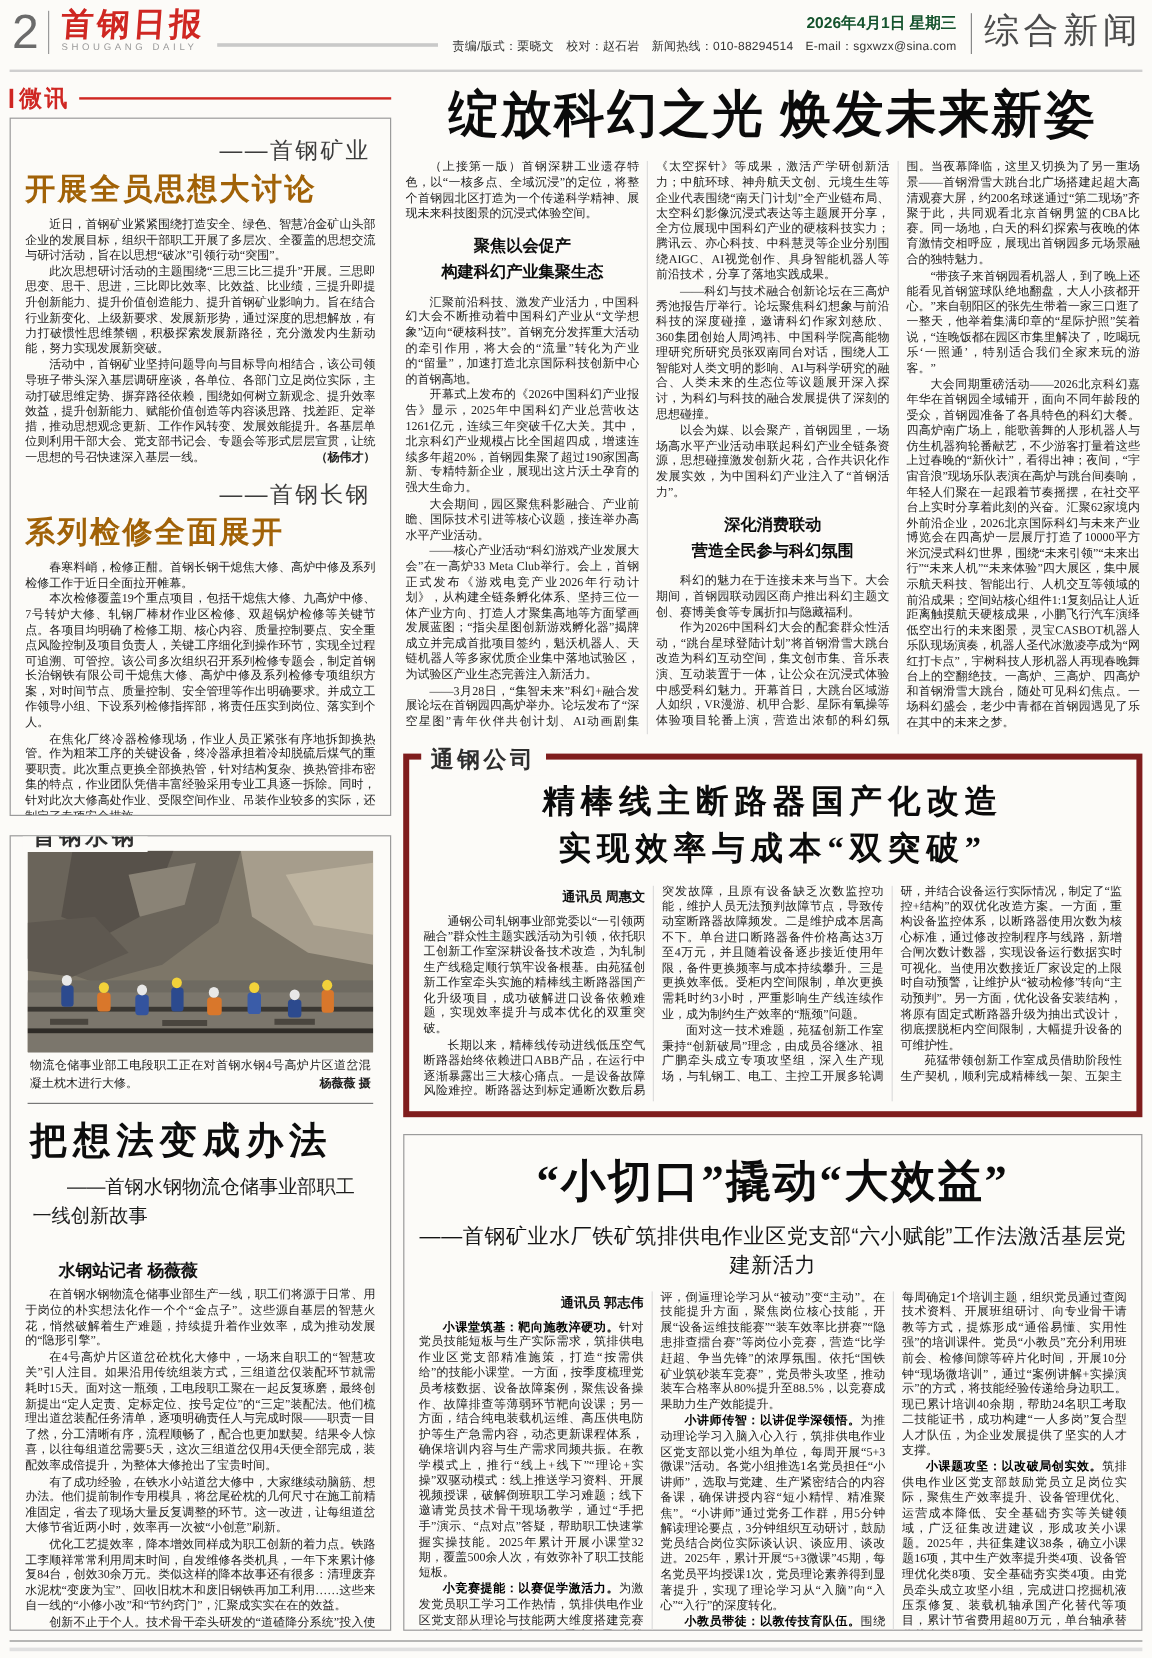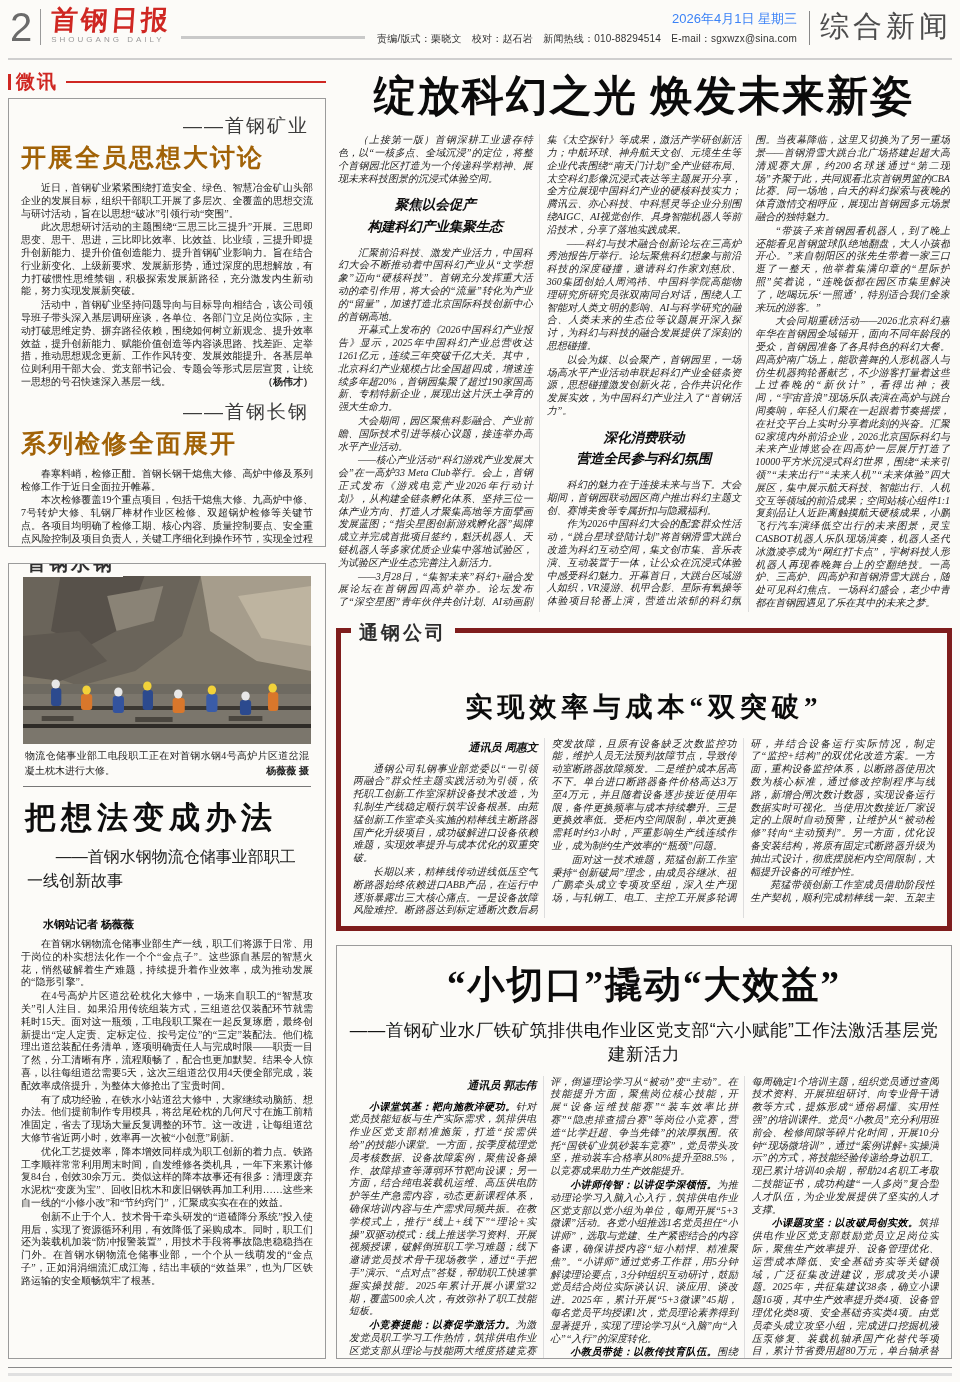"2026年4月1日 星期三" .issue-date { color: #3b82f6 -> #14532d; font-weight: 400 -> 700 }
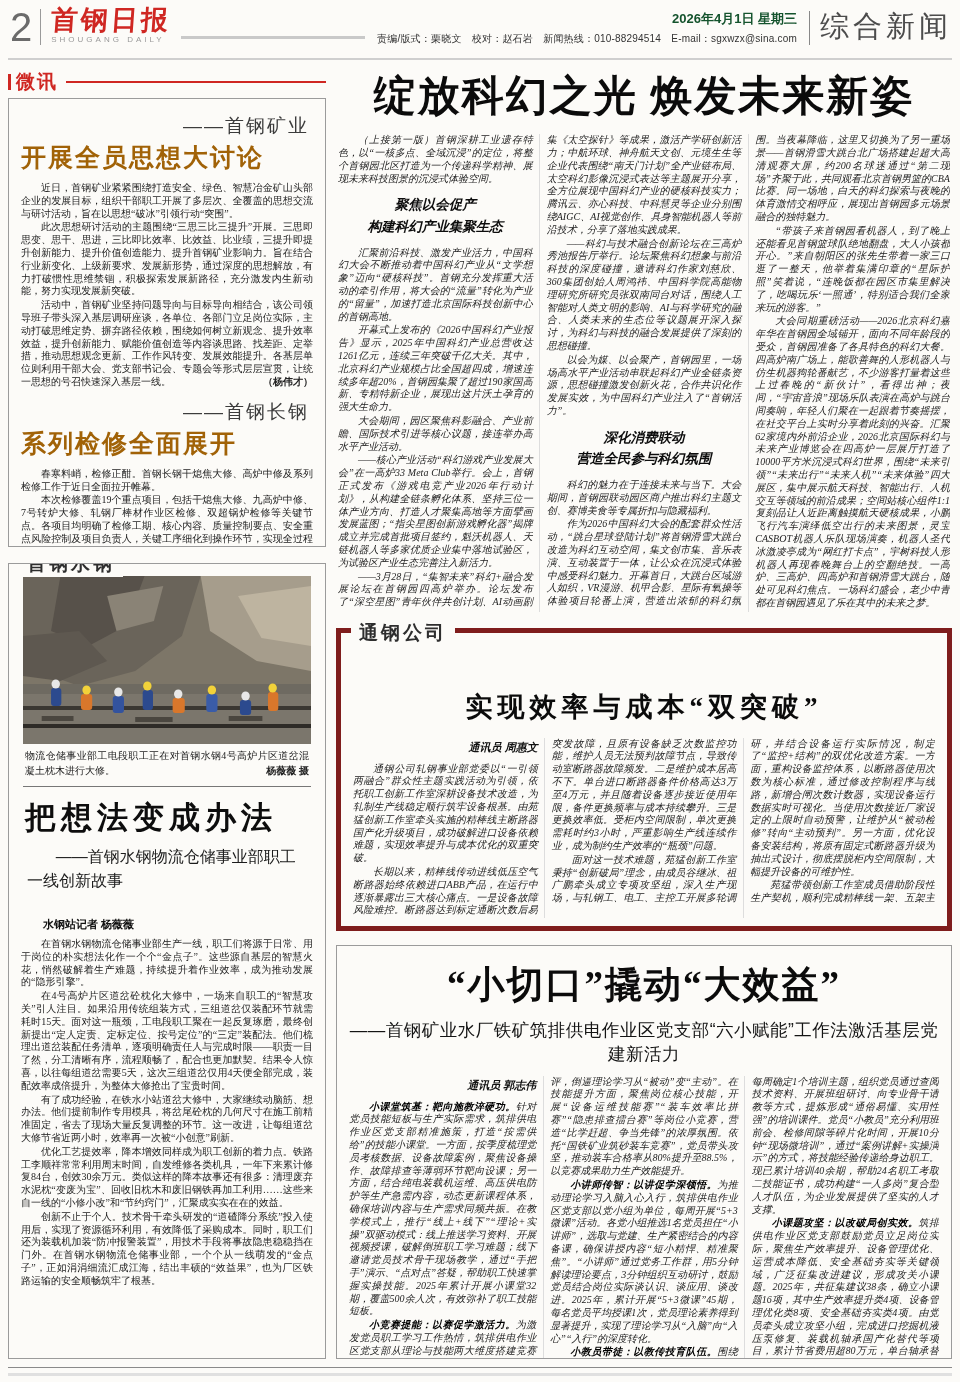"——首钢矿业" .news-box { height: 449px -> 582px }
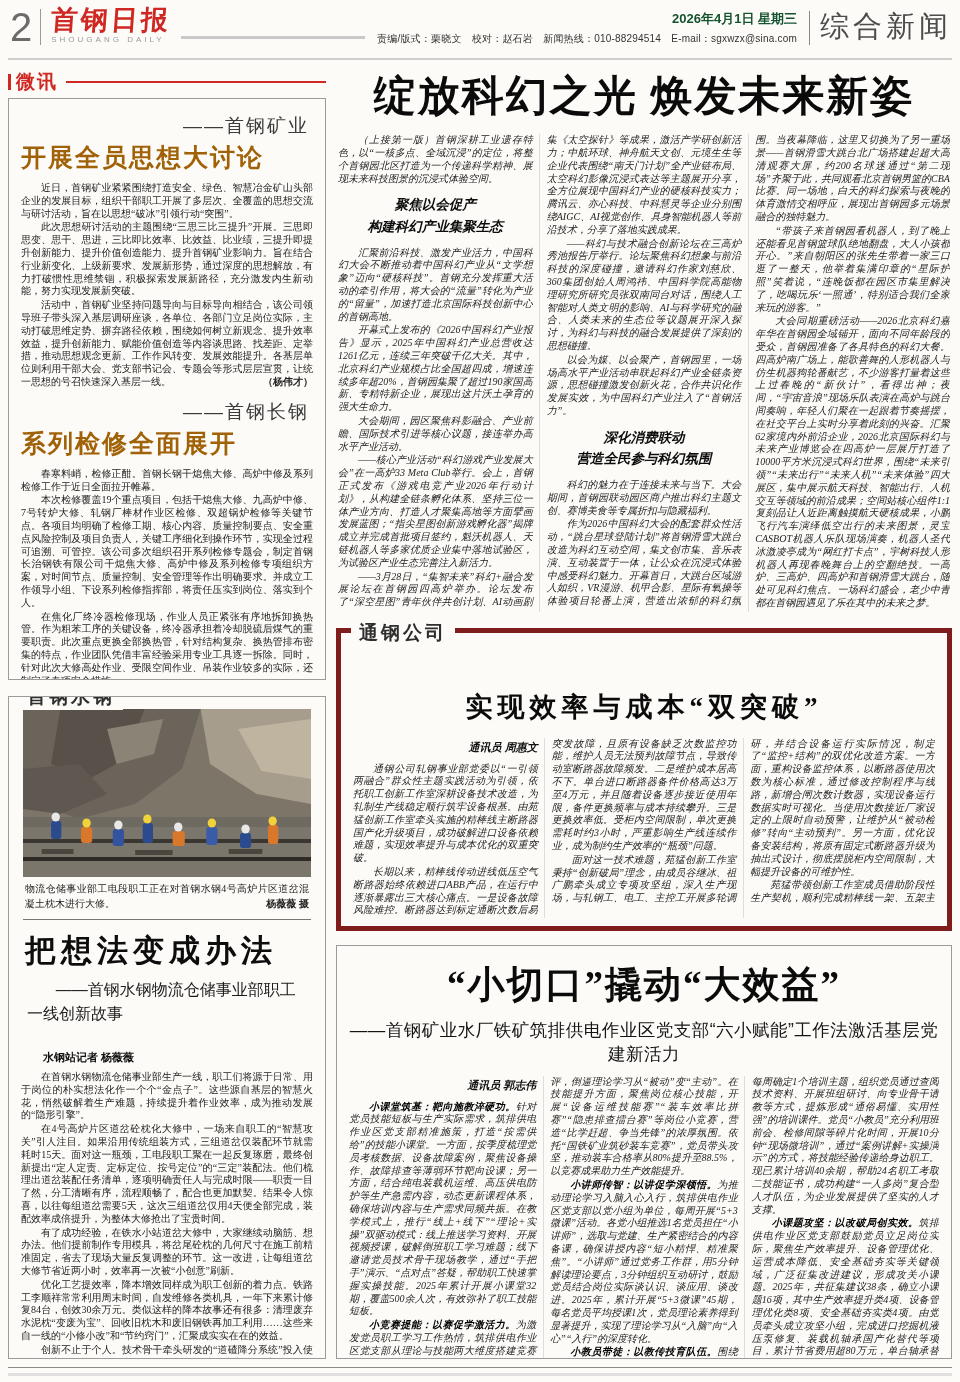"（上接第一版）首钢深耕工业遗存特色，以“一核多点、全域沉浸”的定位，将整个首钢园" .three-col { font-style: italic -> none }
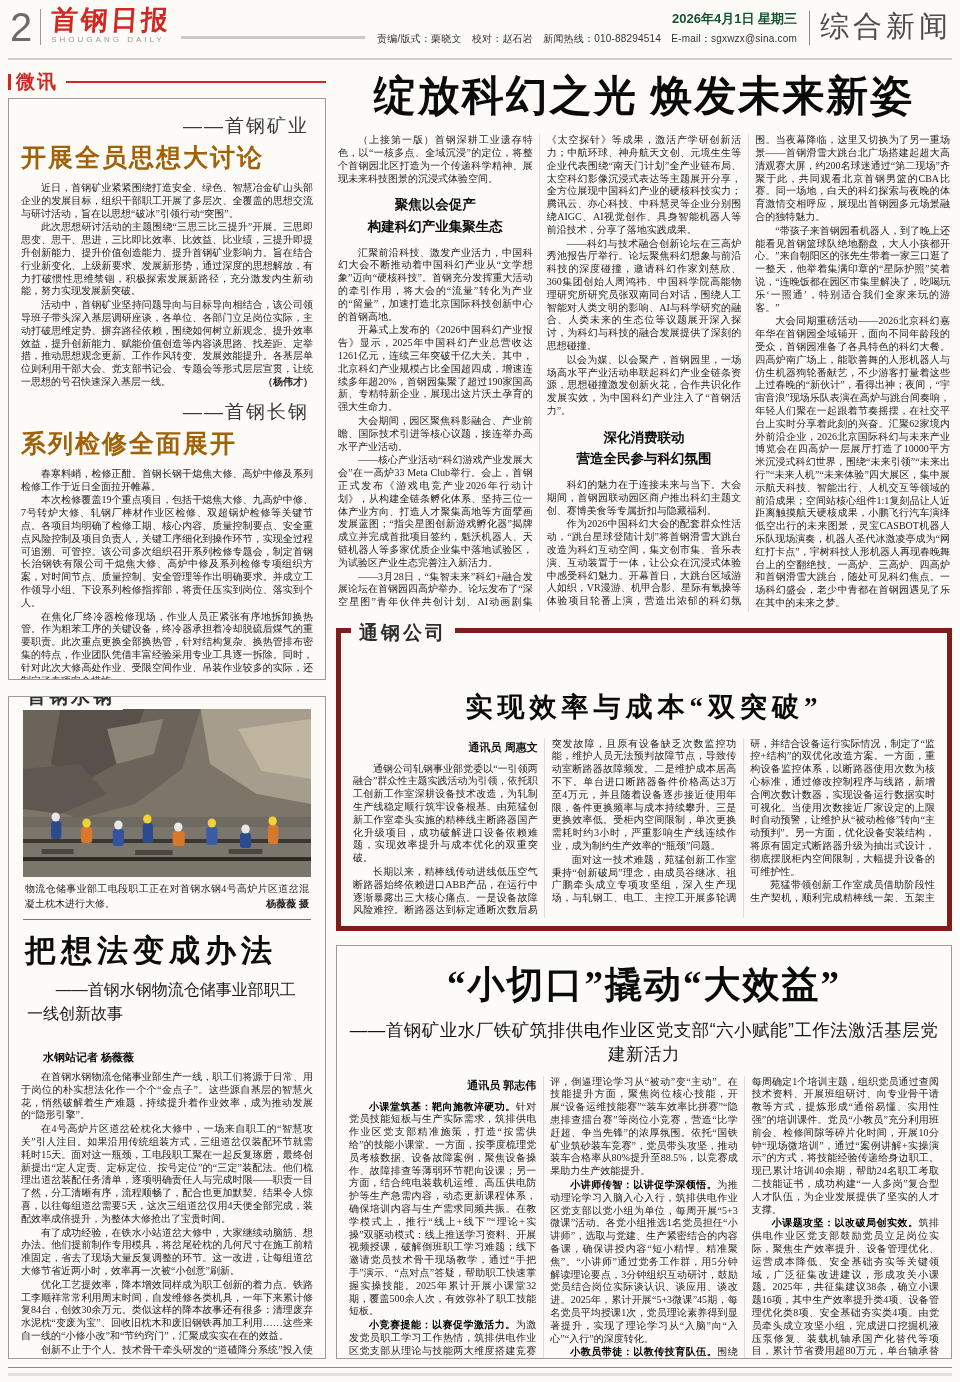"精棒线主断路器国产化改造" span { html: none -> <span>精棒线主断路器国产化改造</span> }
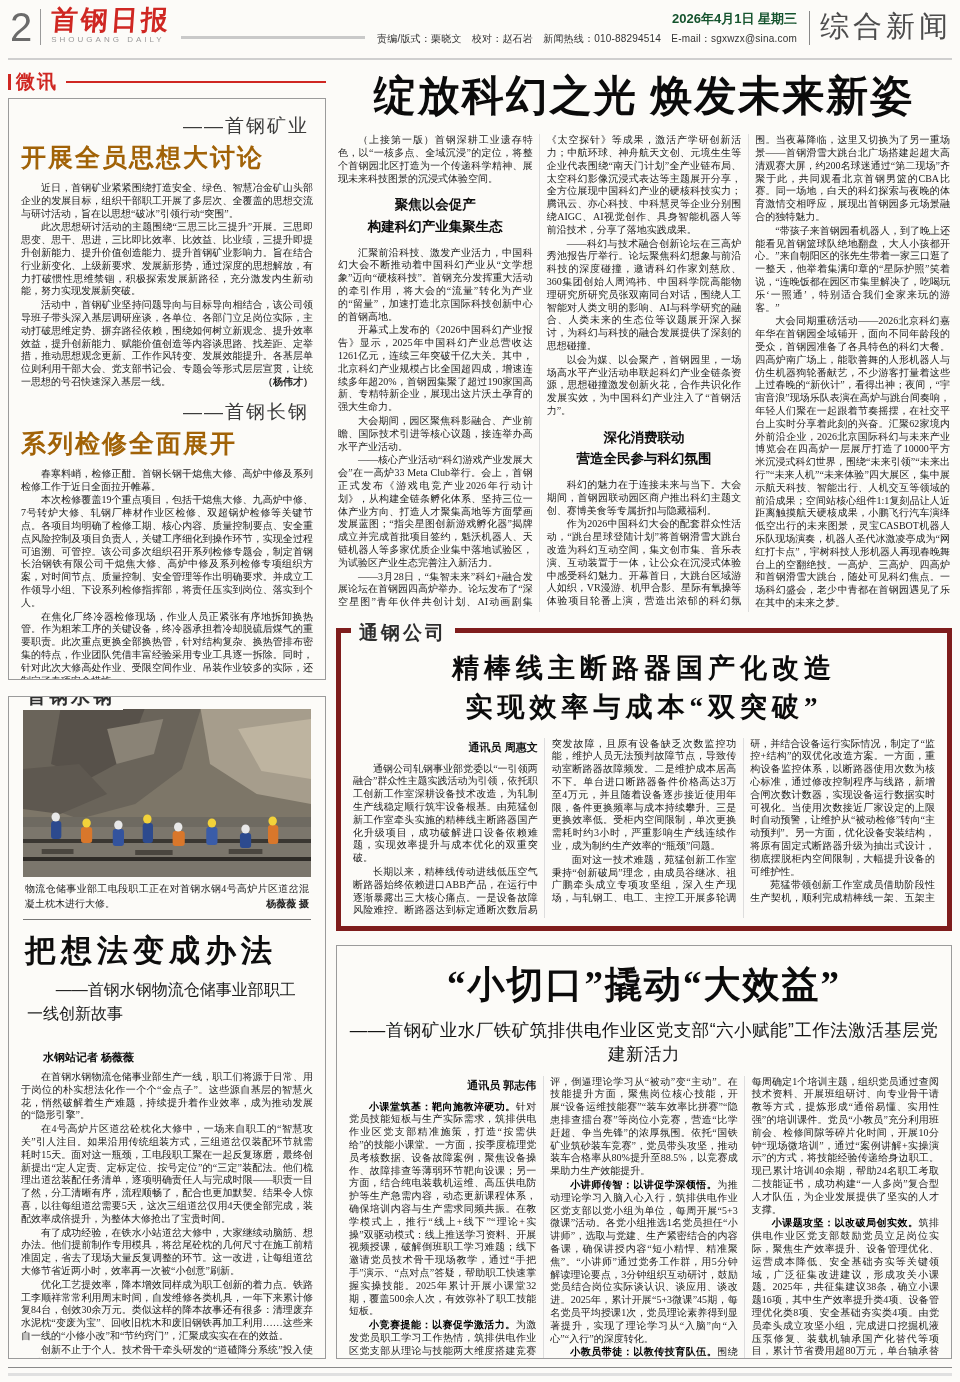"水钢站记者 杨薇薇" .sg-byline { font-size: 11px -> 14px }
